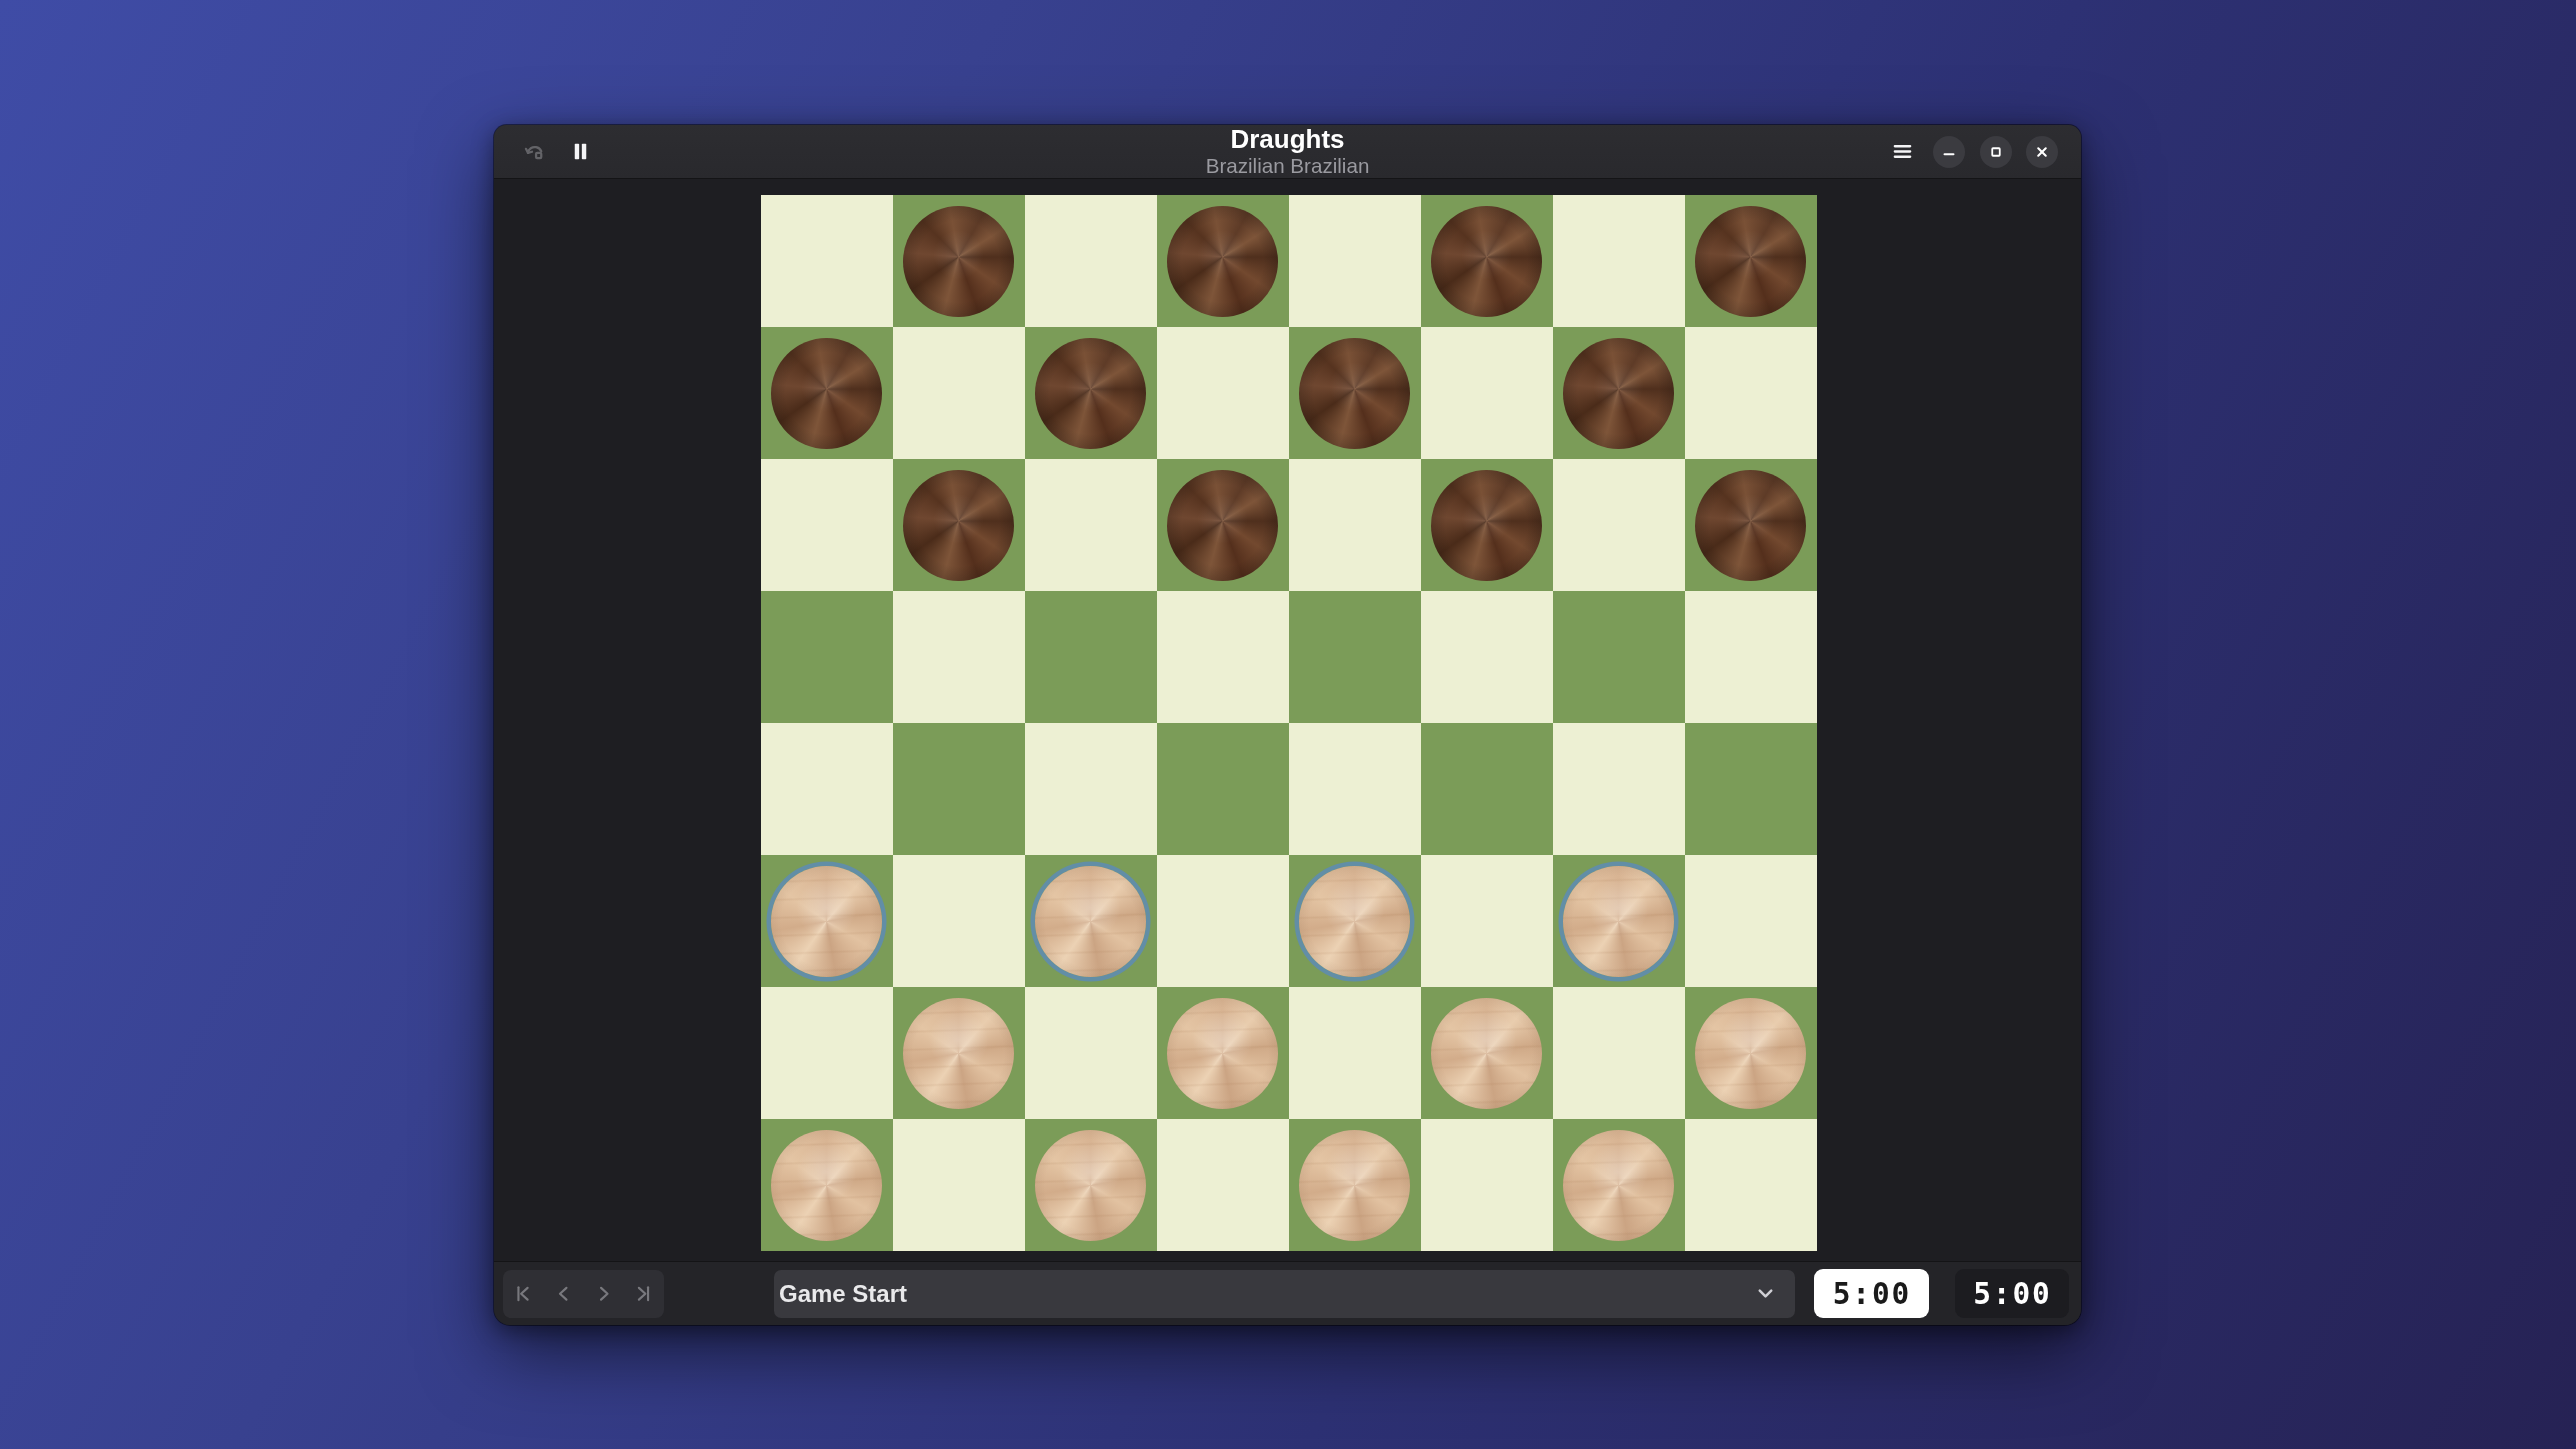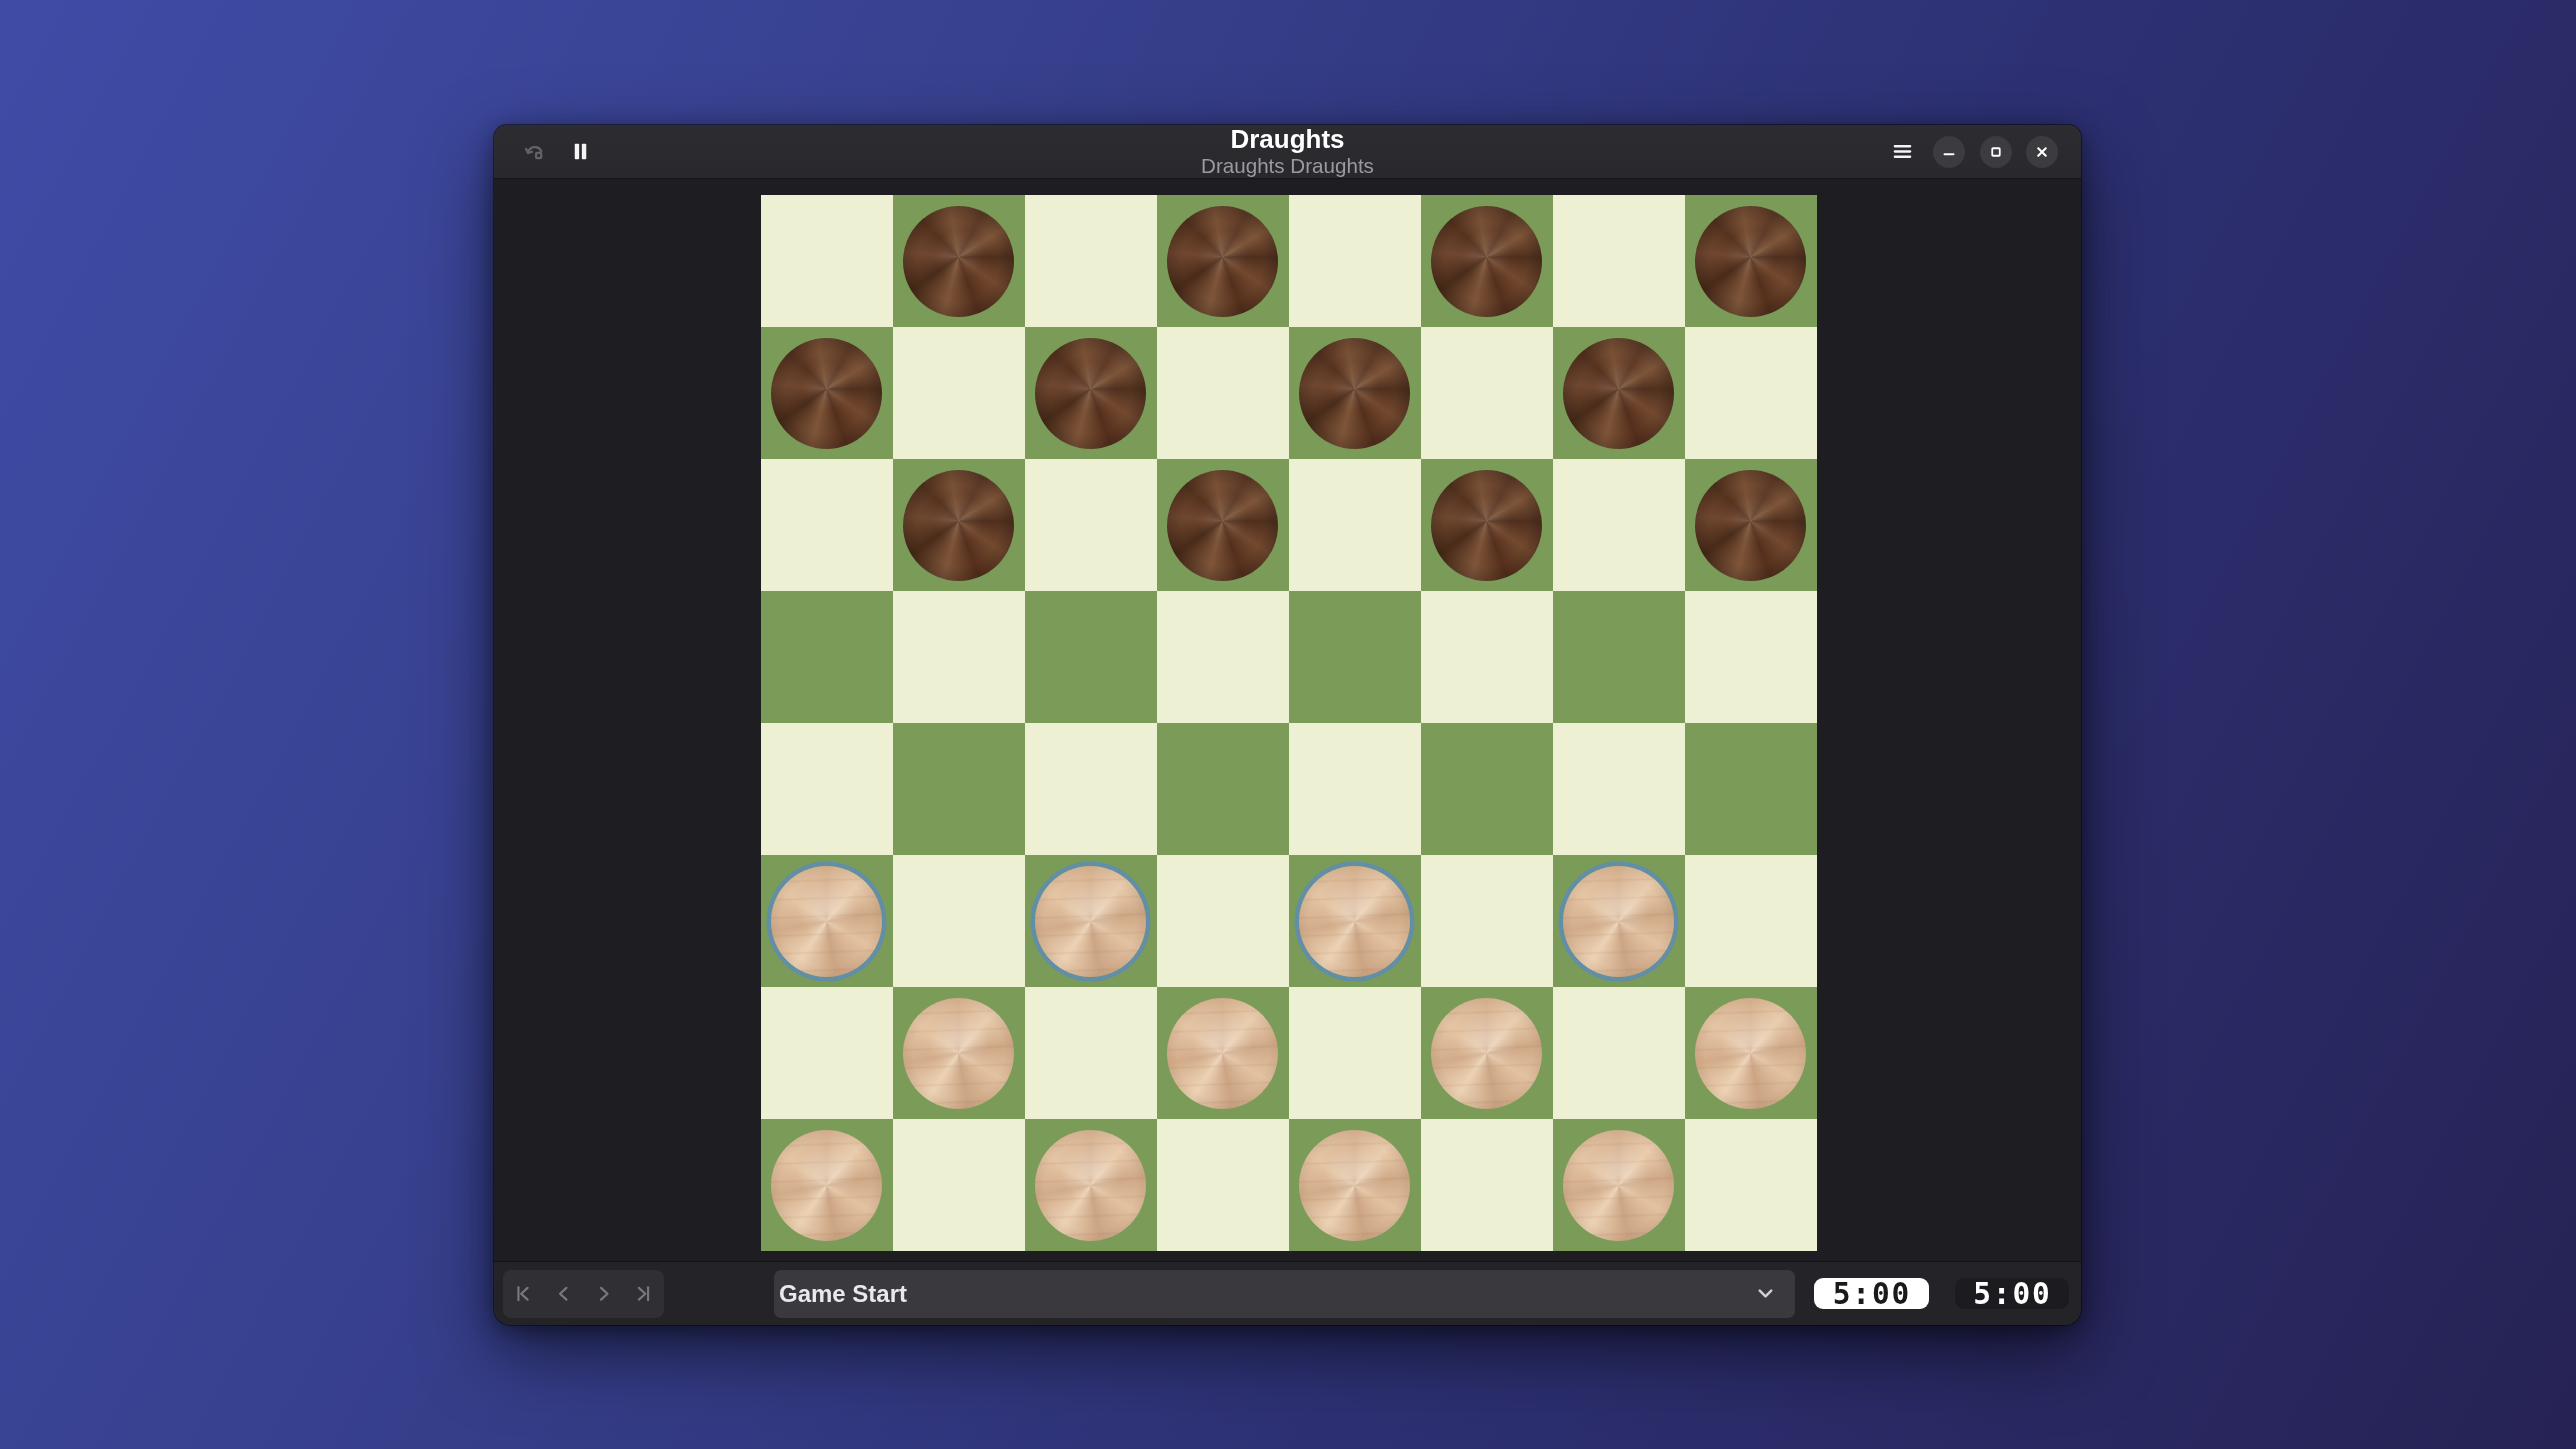"Draughts Draughts" div.subtitle { text: Draughts Draughts -> Brazilian Brazilian }
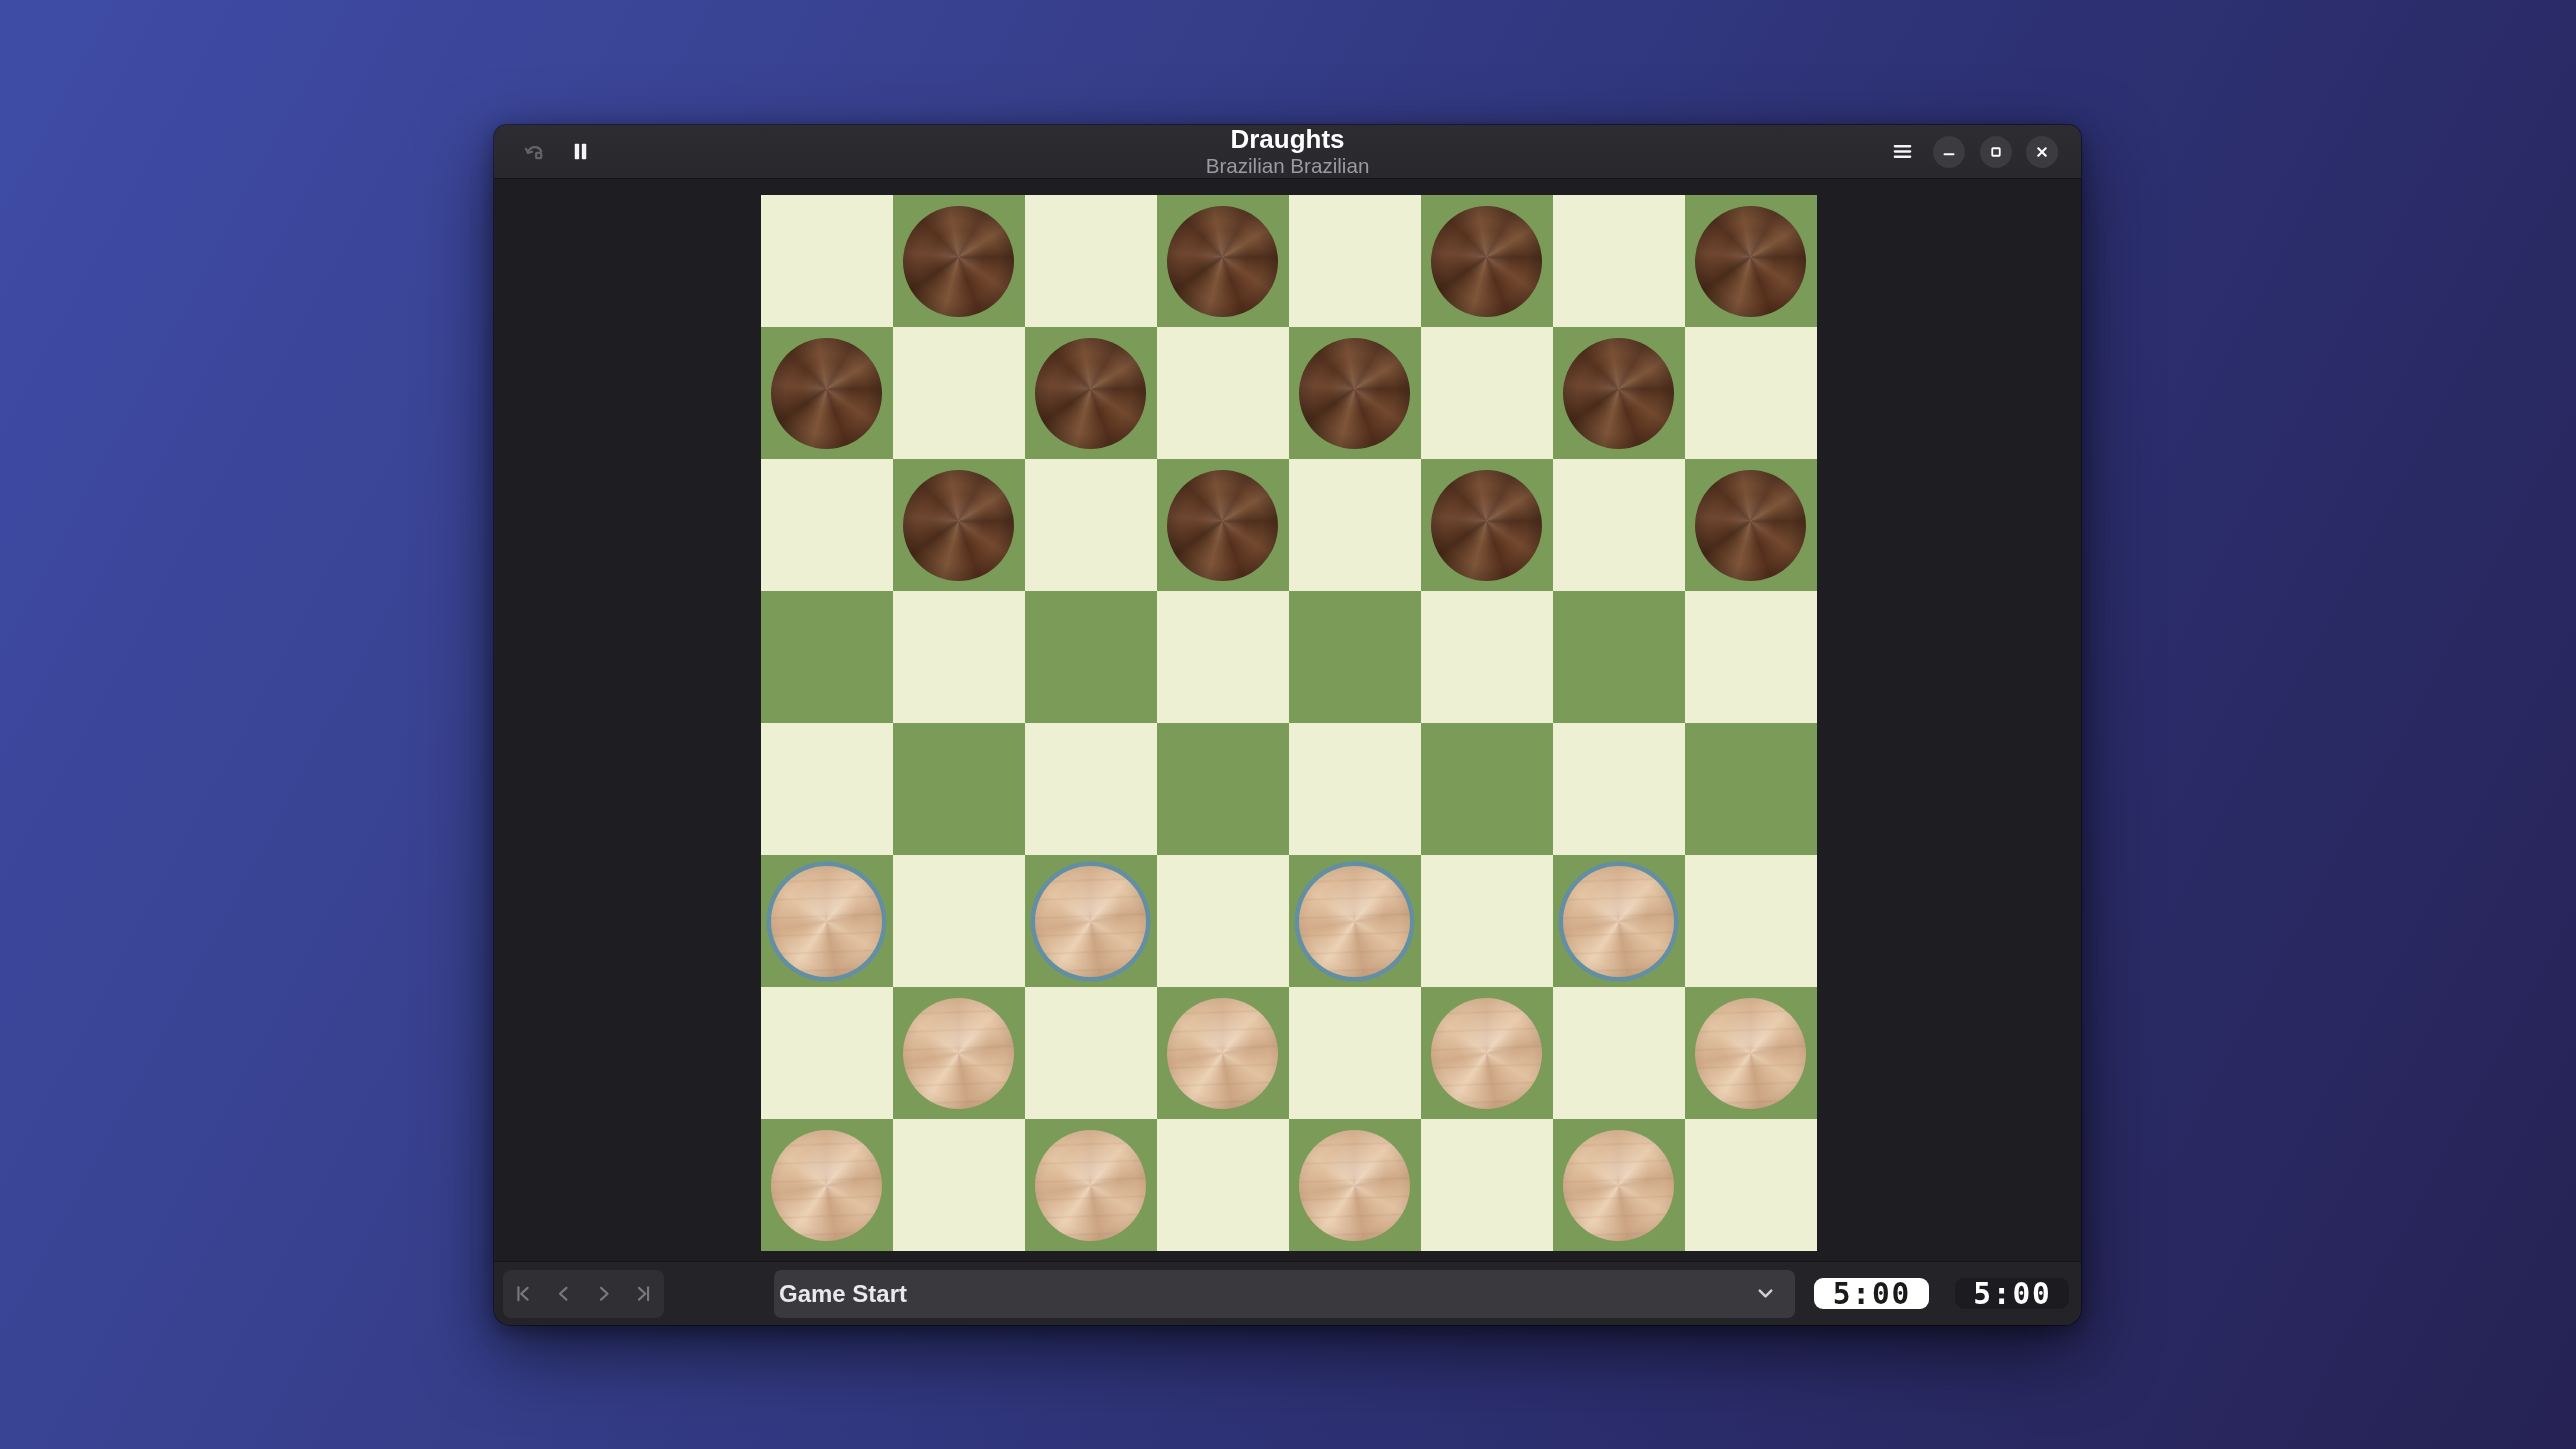"5:00" .clock { height: 31px -> 49px }
